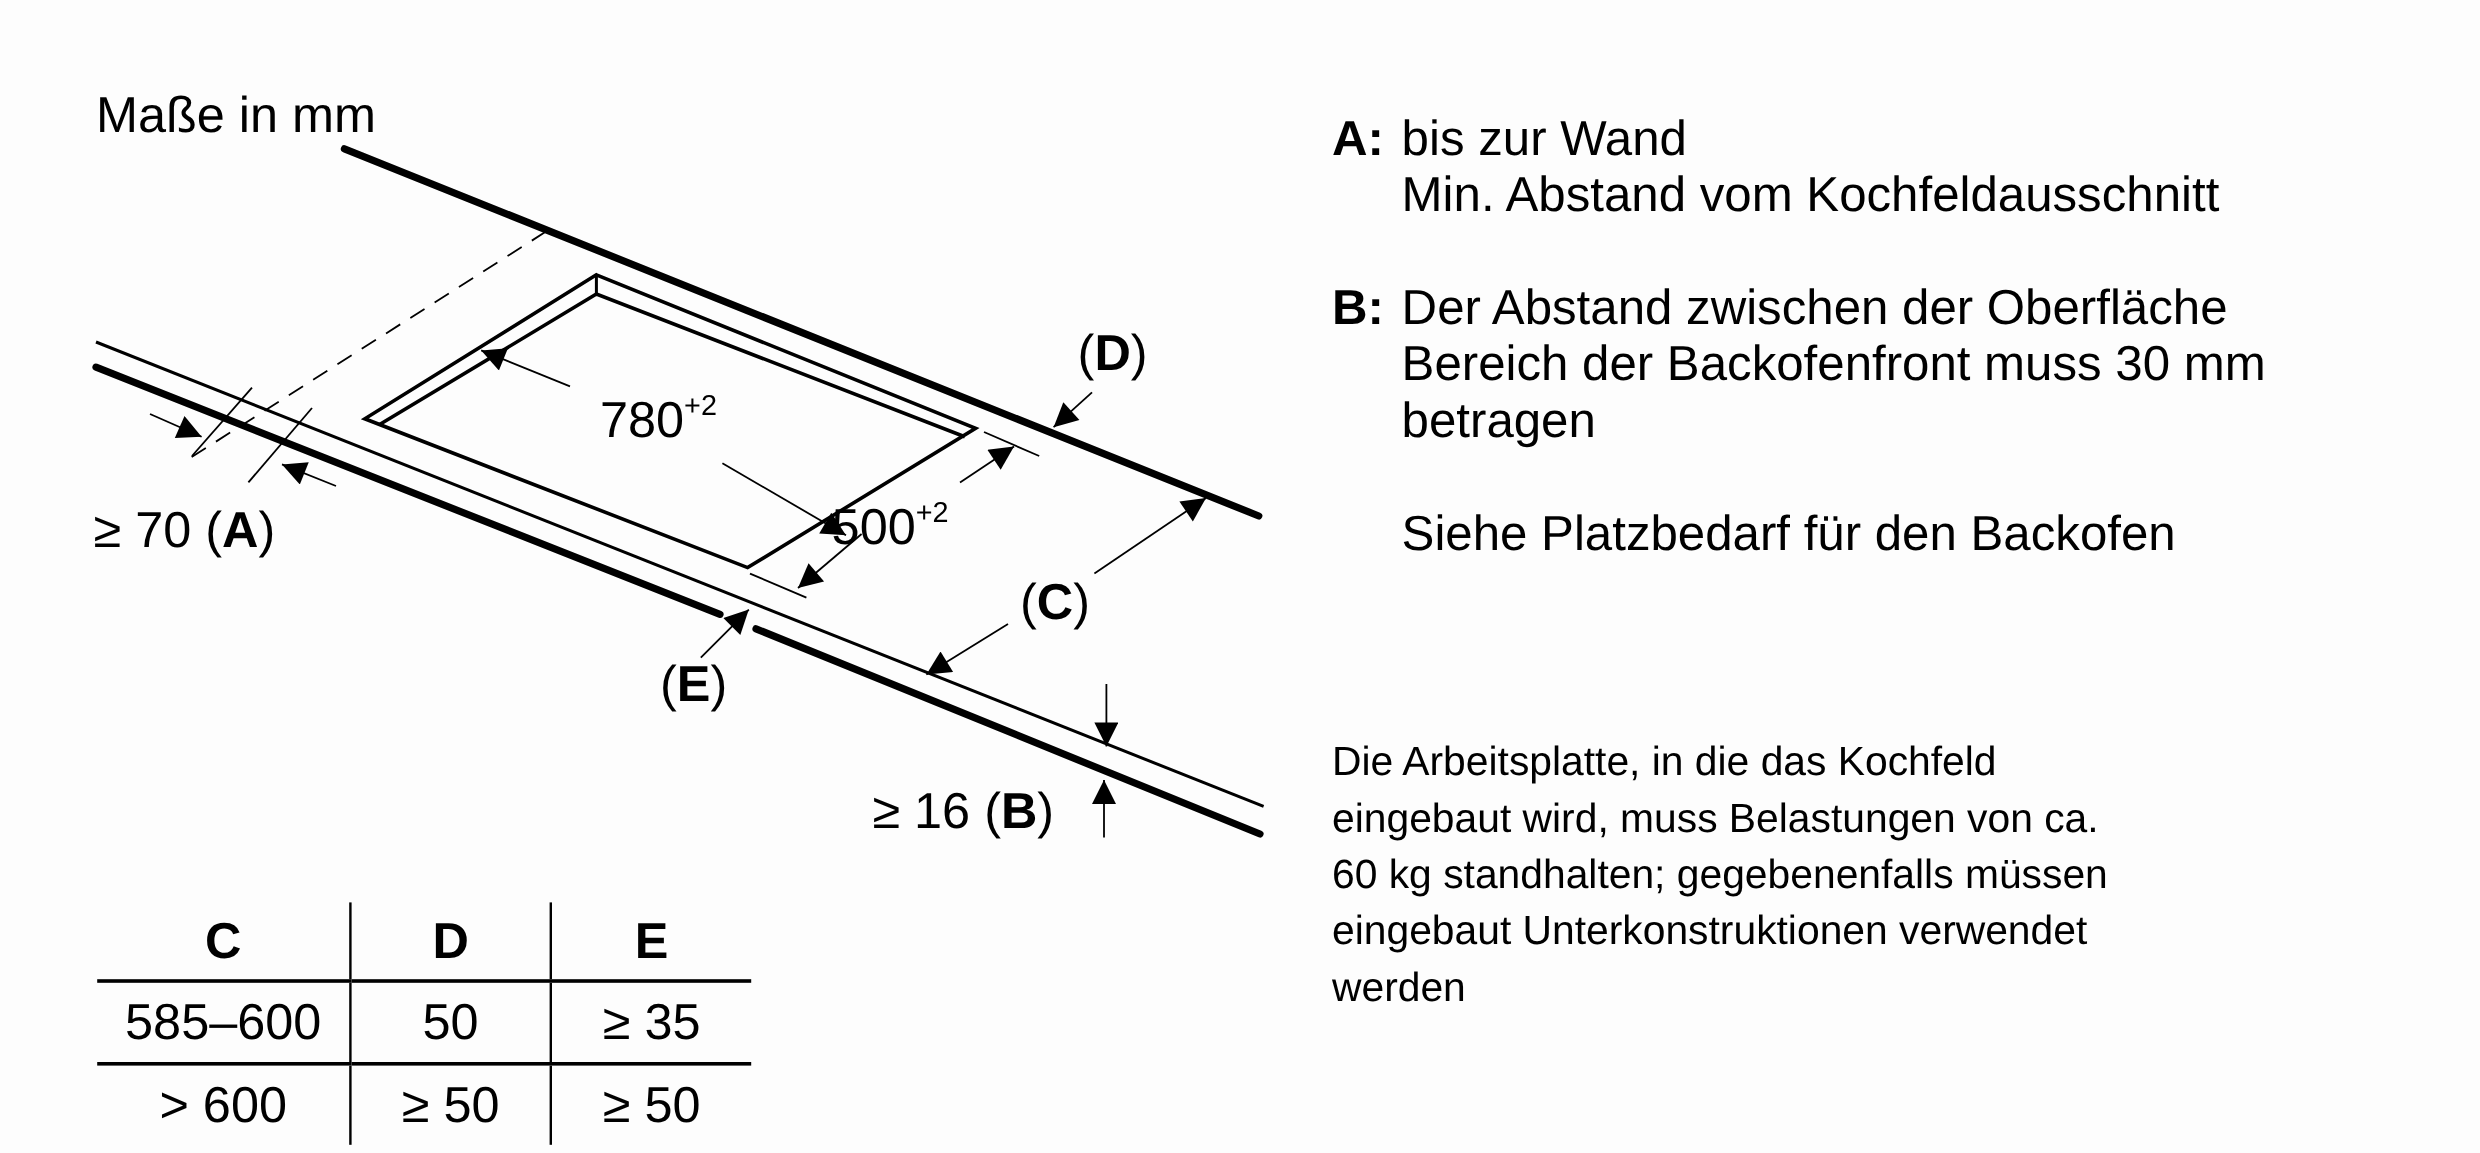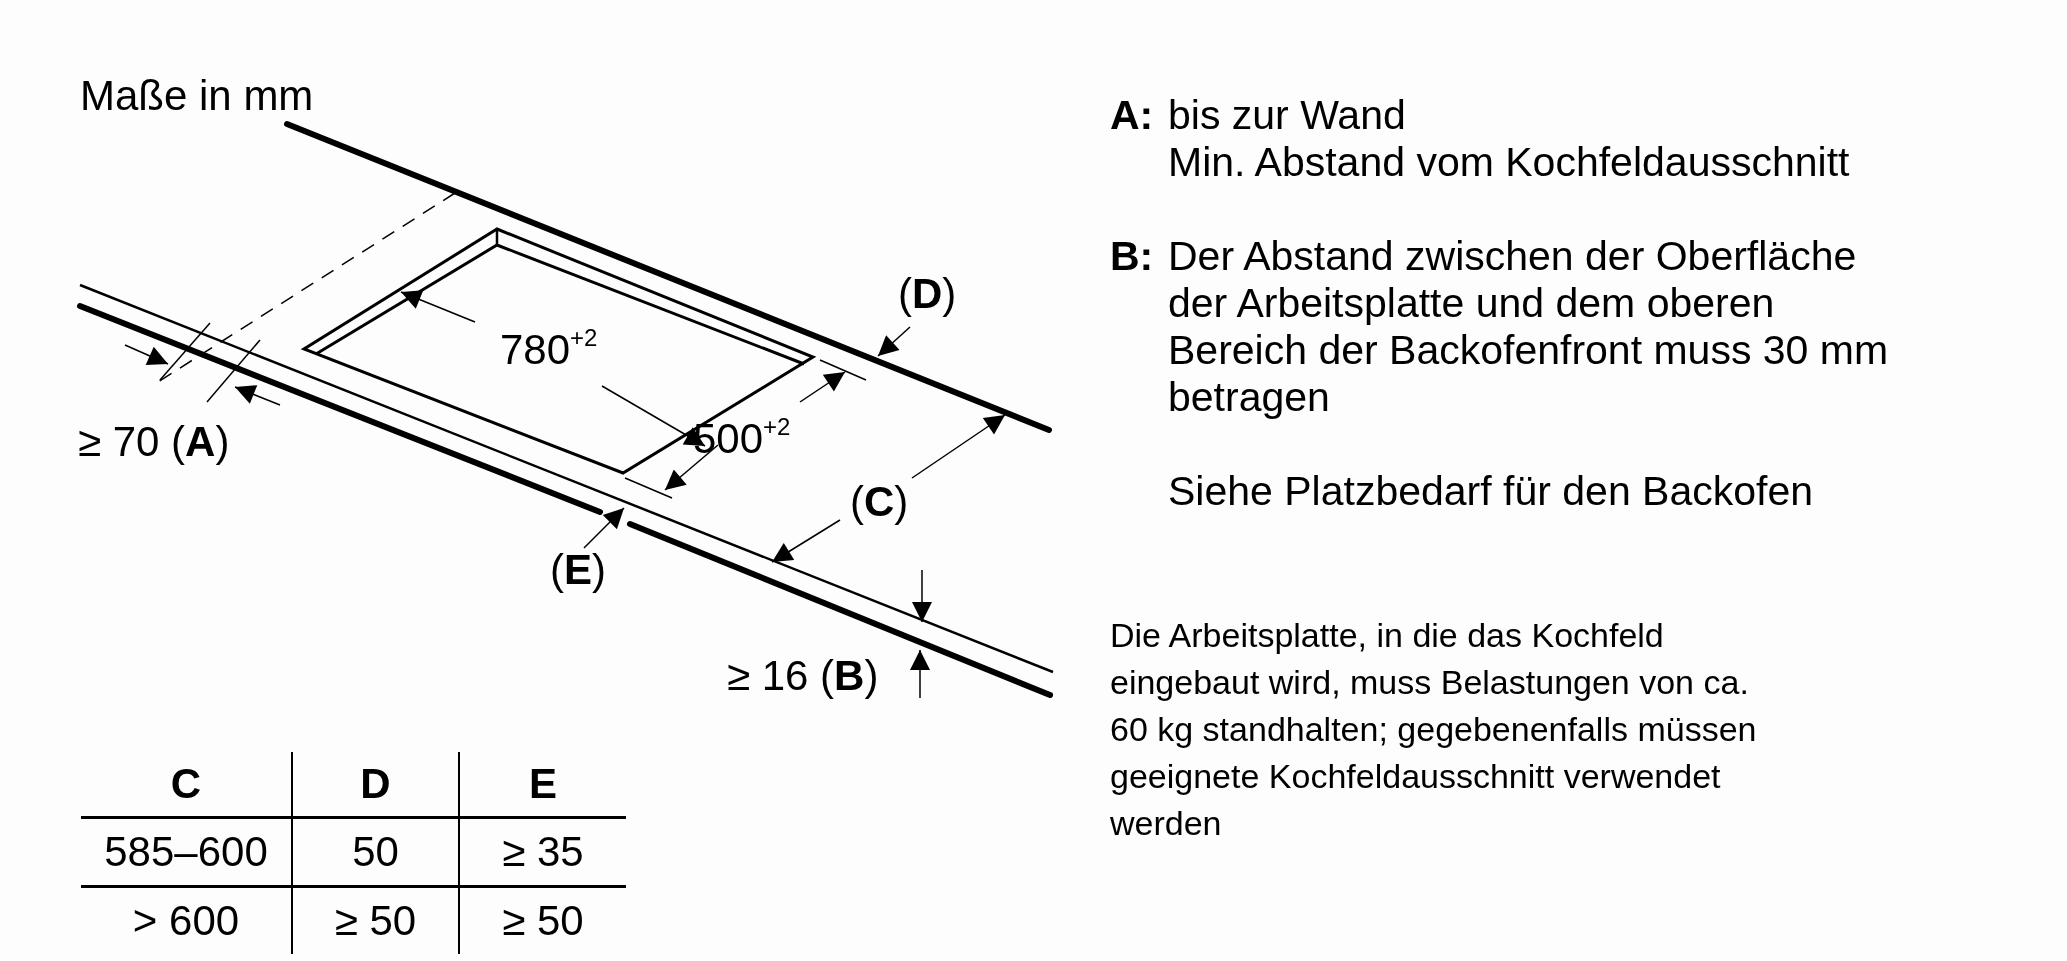"der Arbeitsplatte und dem oberen" span.line { html: <span>der Arbeitsplatte und dem oberen</span> -> none }
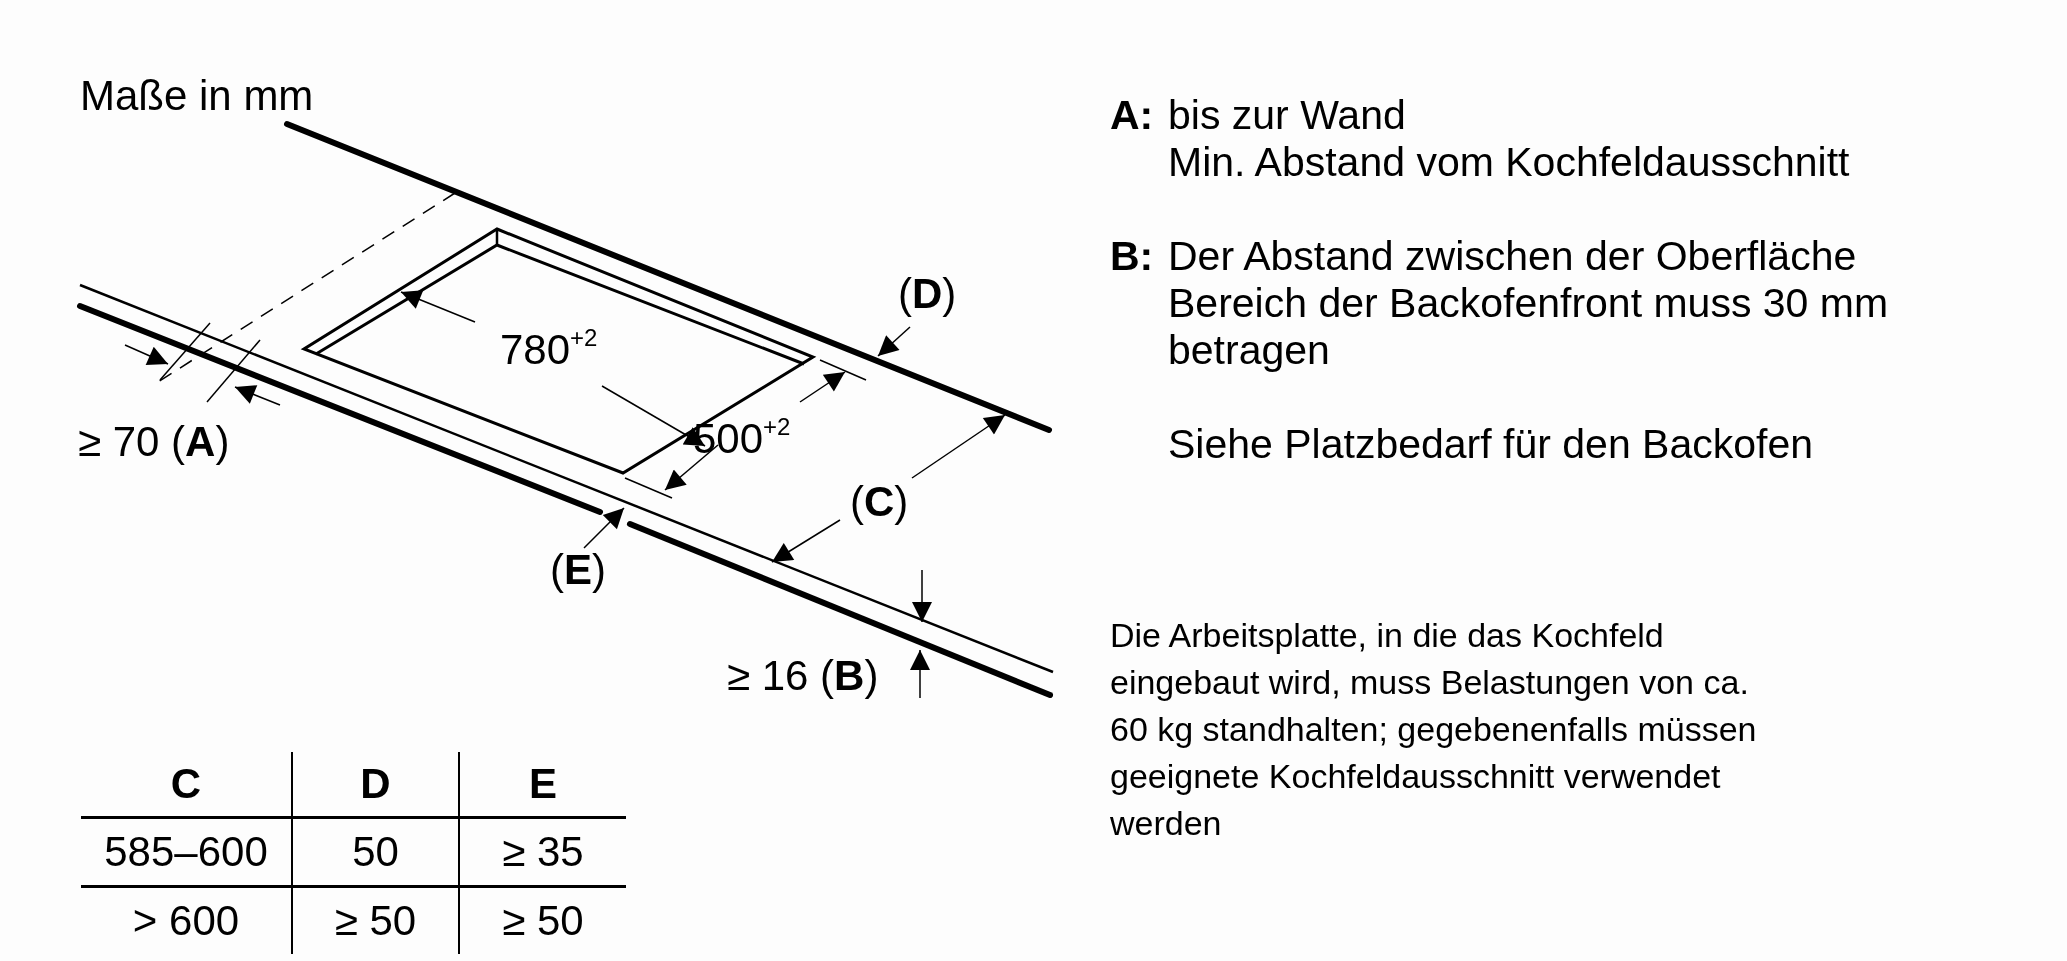"geeignete Kochfeldausschnitt verwendet" span.line { text: geeignete Kochfeldausschnitt -> eingebaut Unterkonstruktionen }
